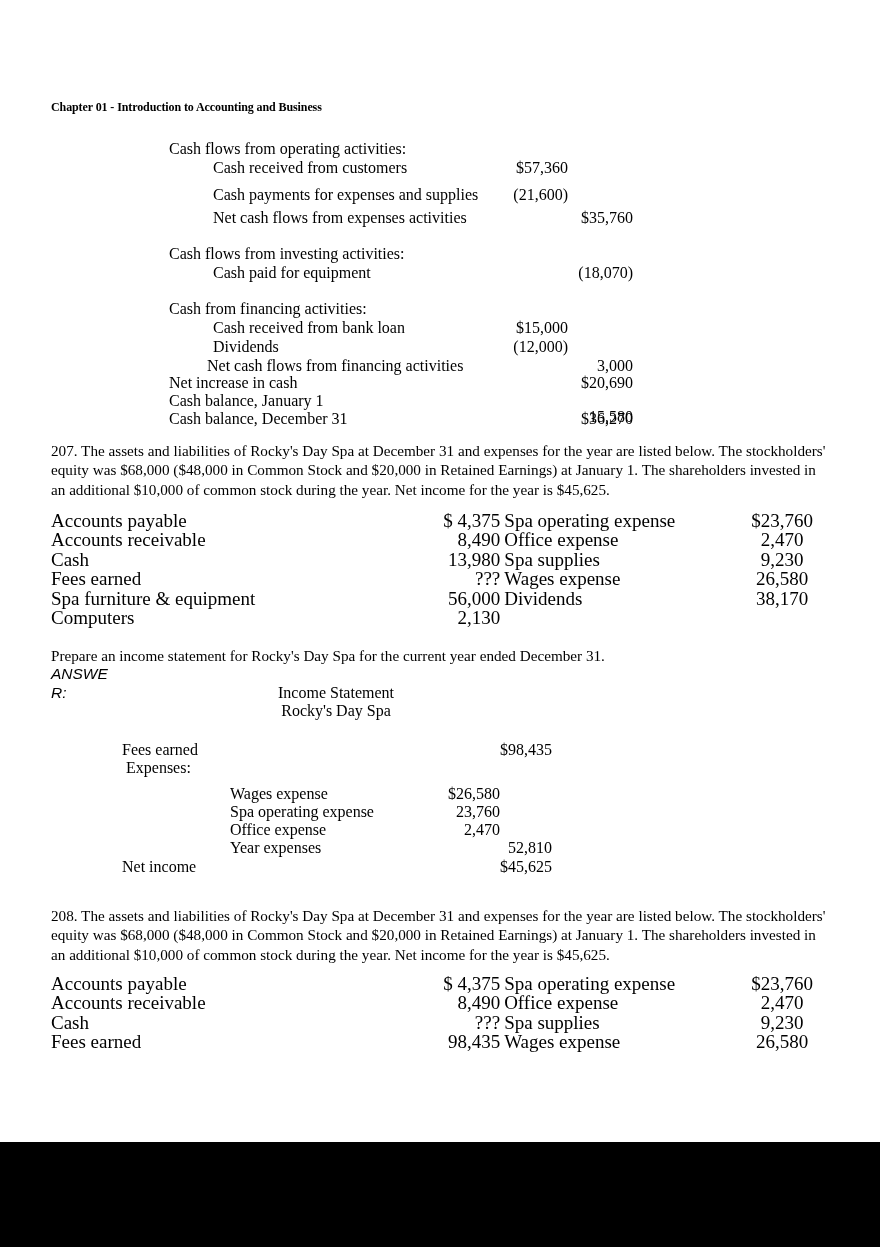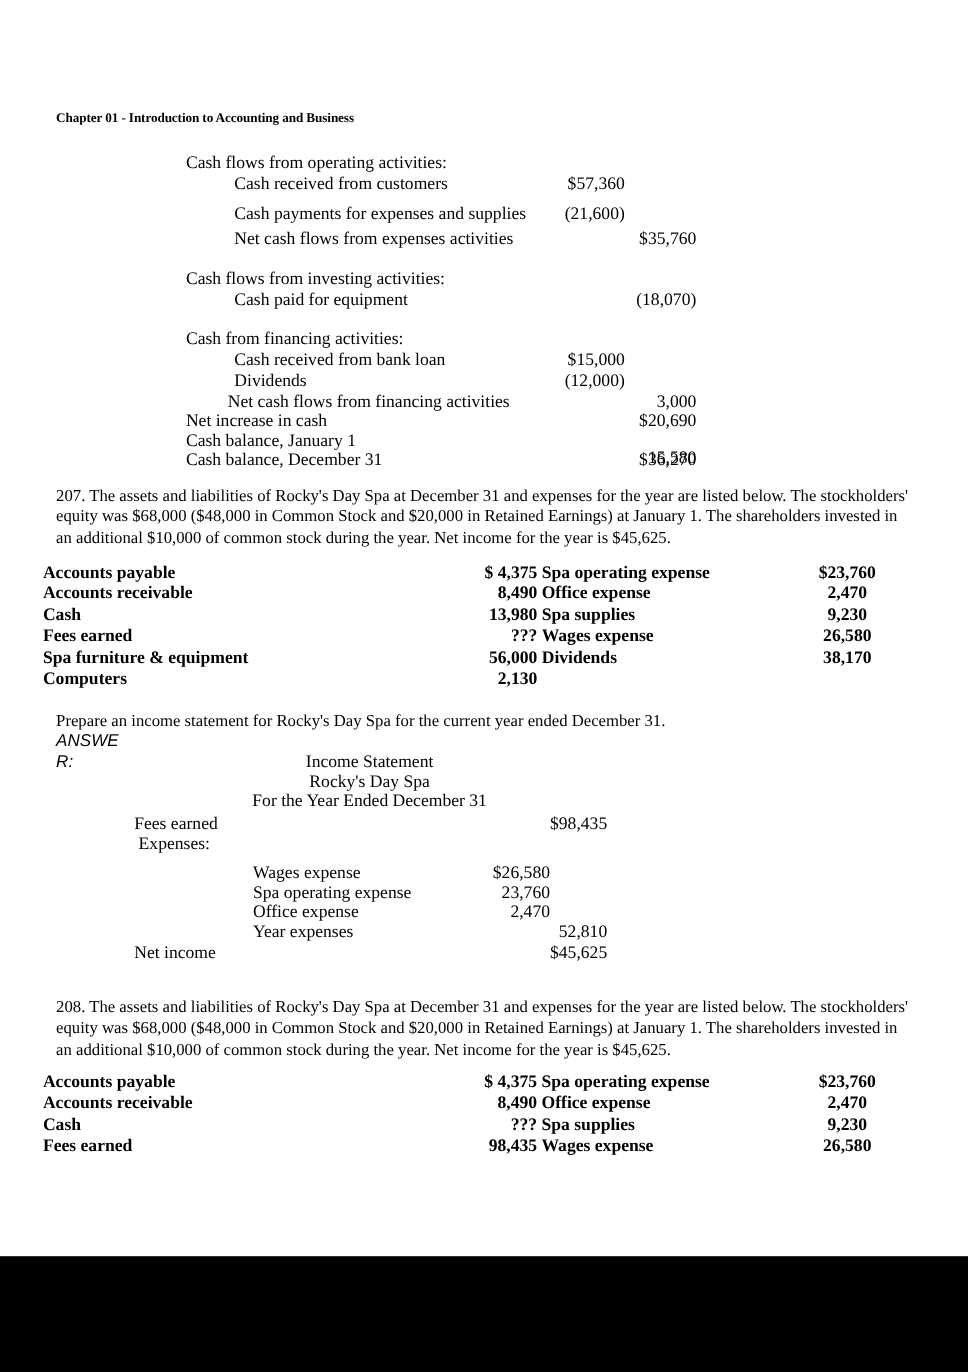"Accounts payable" .acct-table { font-size: 16px -> 19px; font-weight: bold -> none; left: 39px -> 51px }
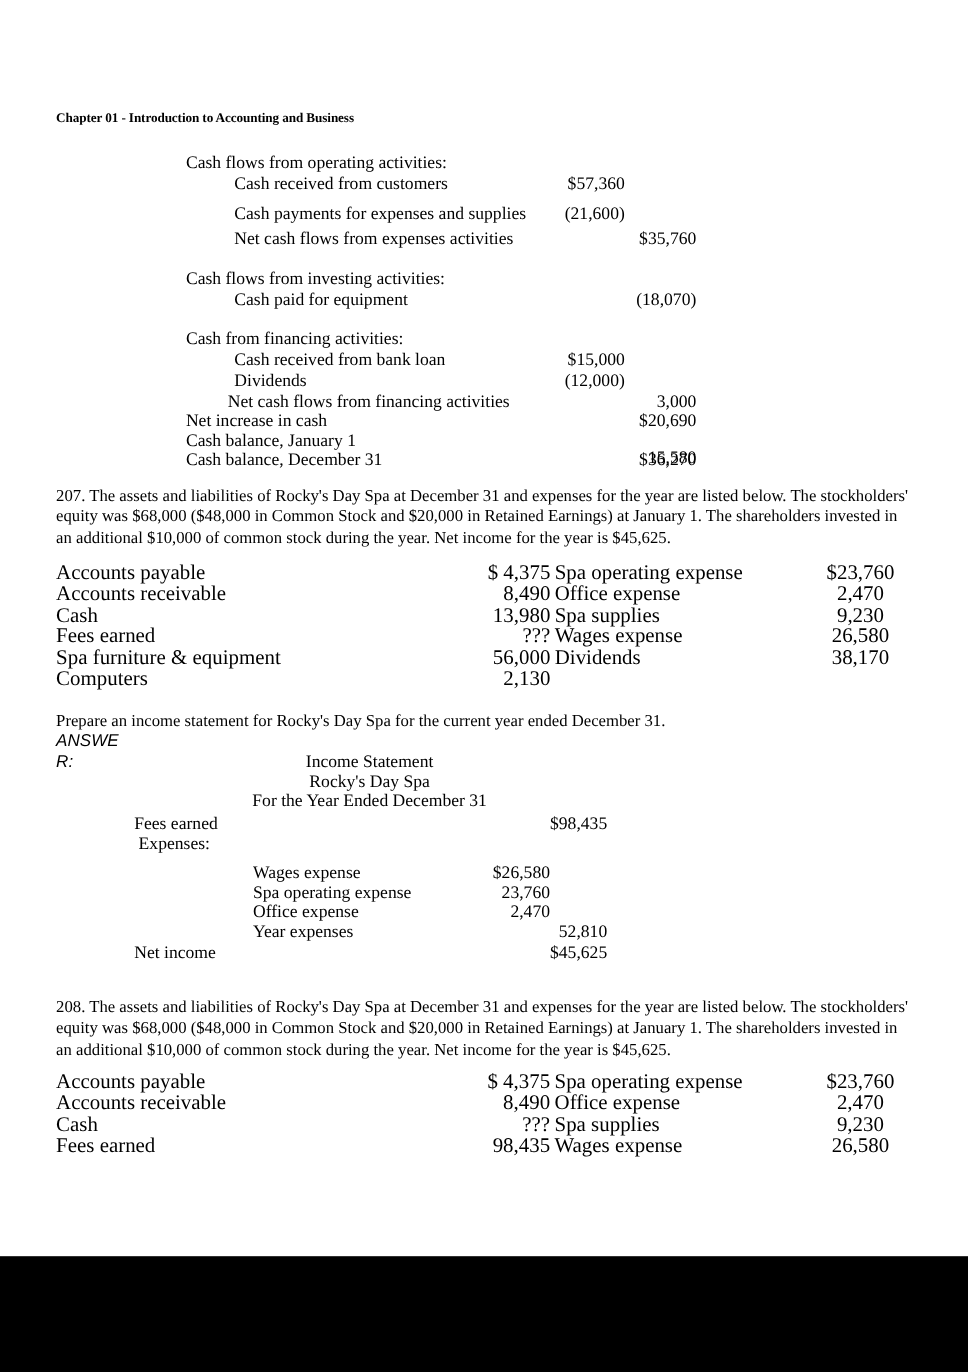"For the Year Ended December" div { html: <div>For the Year Ended December 31</div> -> none }
